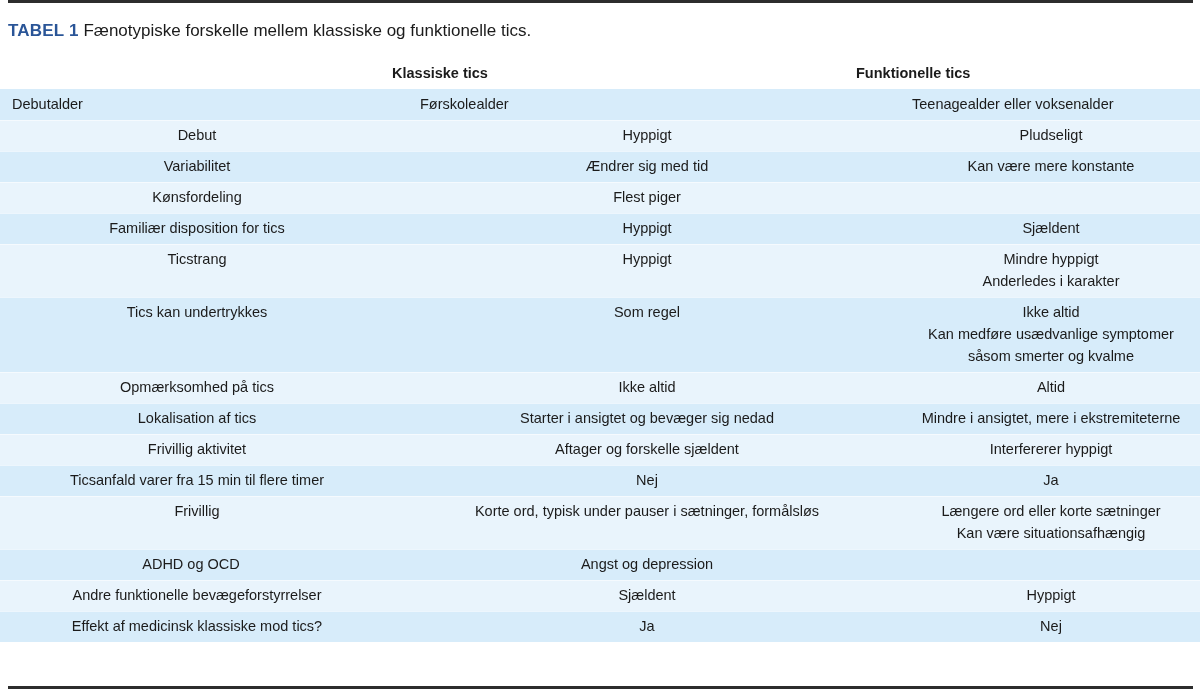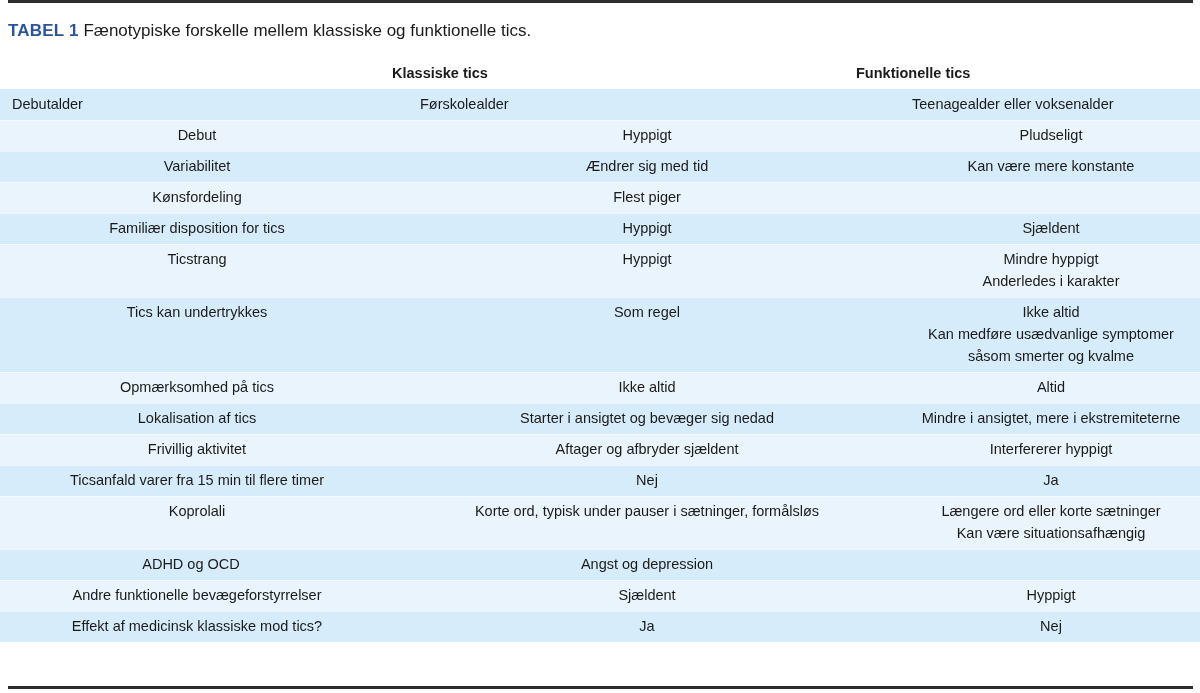"Aftager og afbryder sjældent" div.cell { text: afbryder -> forskelle }
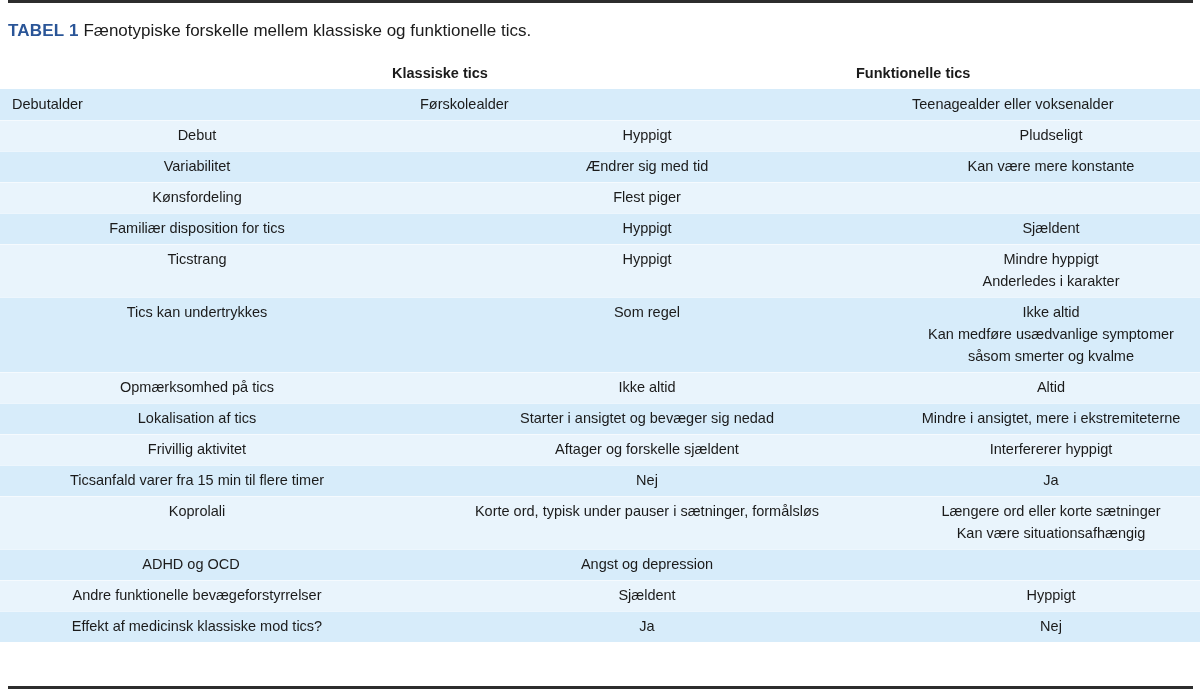"Koprolali" div.cell { text: Koprolali -> Frivillig }
